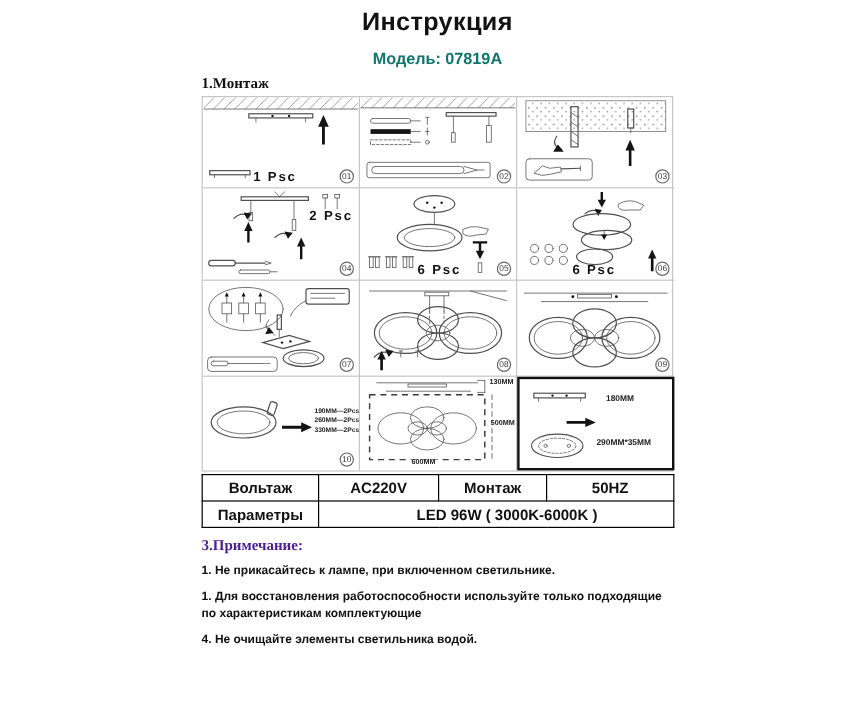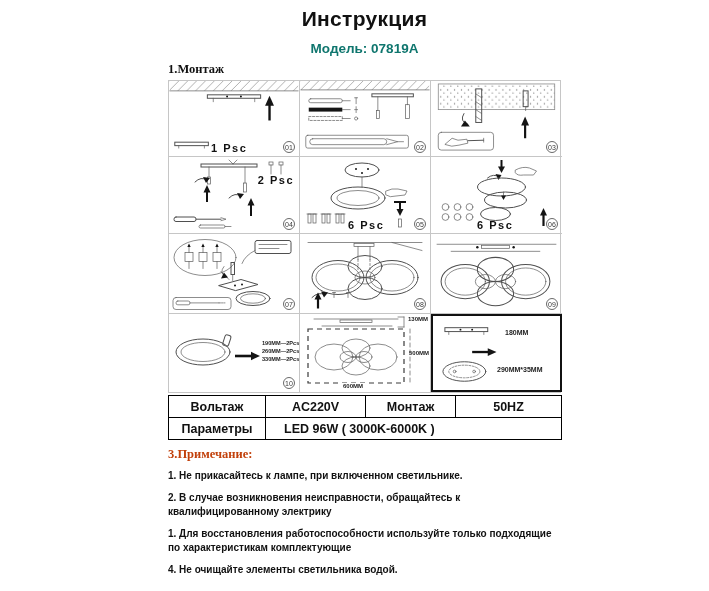"LED 96W ( 3000K-6000K )" table.params td.left { text-align: left -> center }
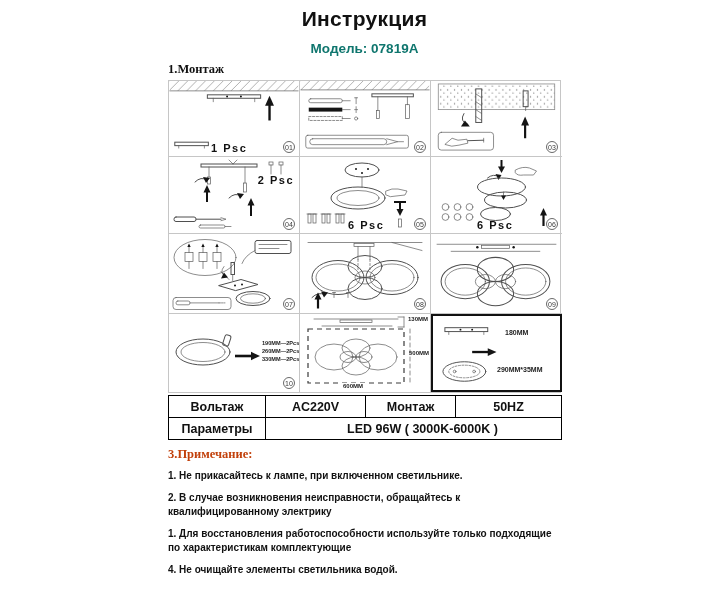"3.Примечание:" .sec.navy { color: #c2410c -> #4c1d95 }
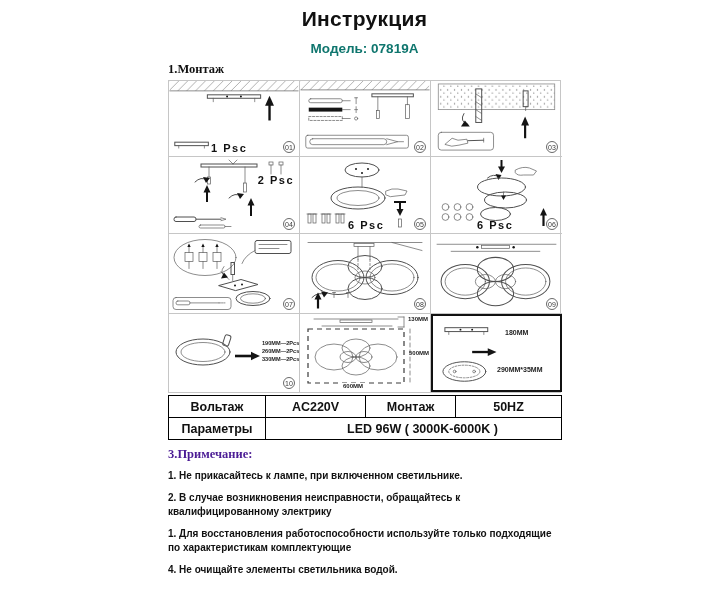"2. В случае возникновения неисправности," p.note { html: <p>2. В случае возникновения неисправности, обращайтесь к квалифицированному электрику</p> -> none }
